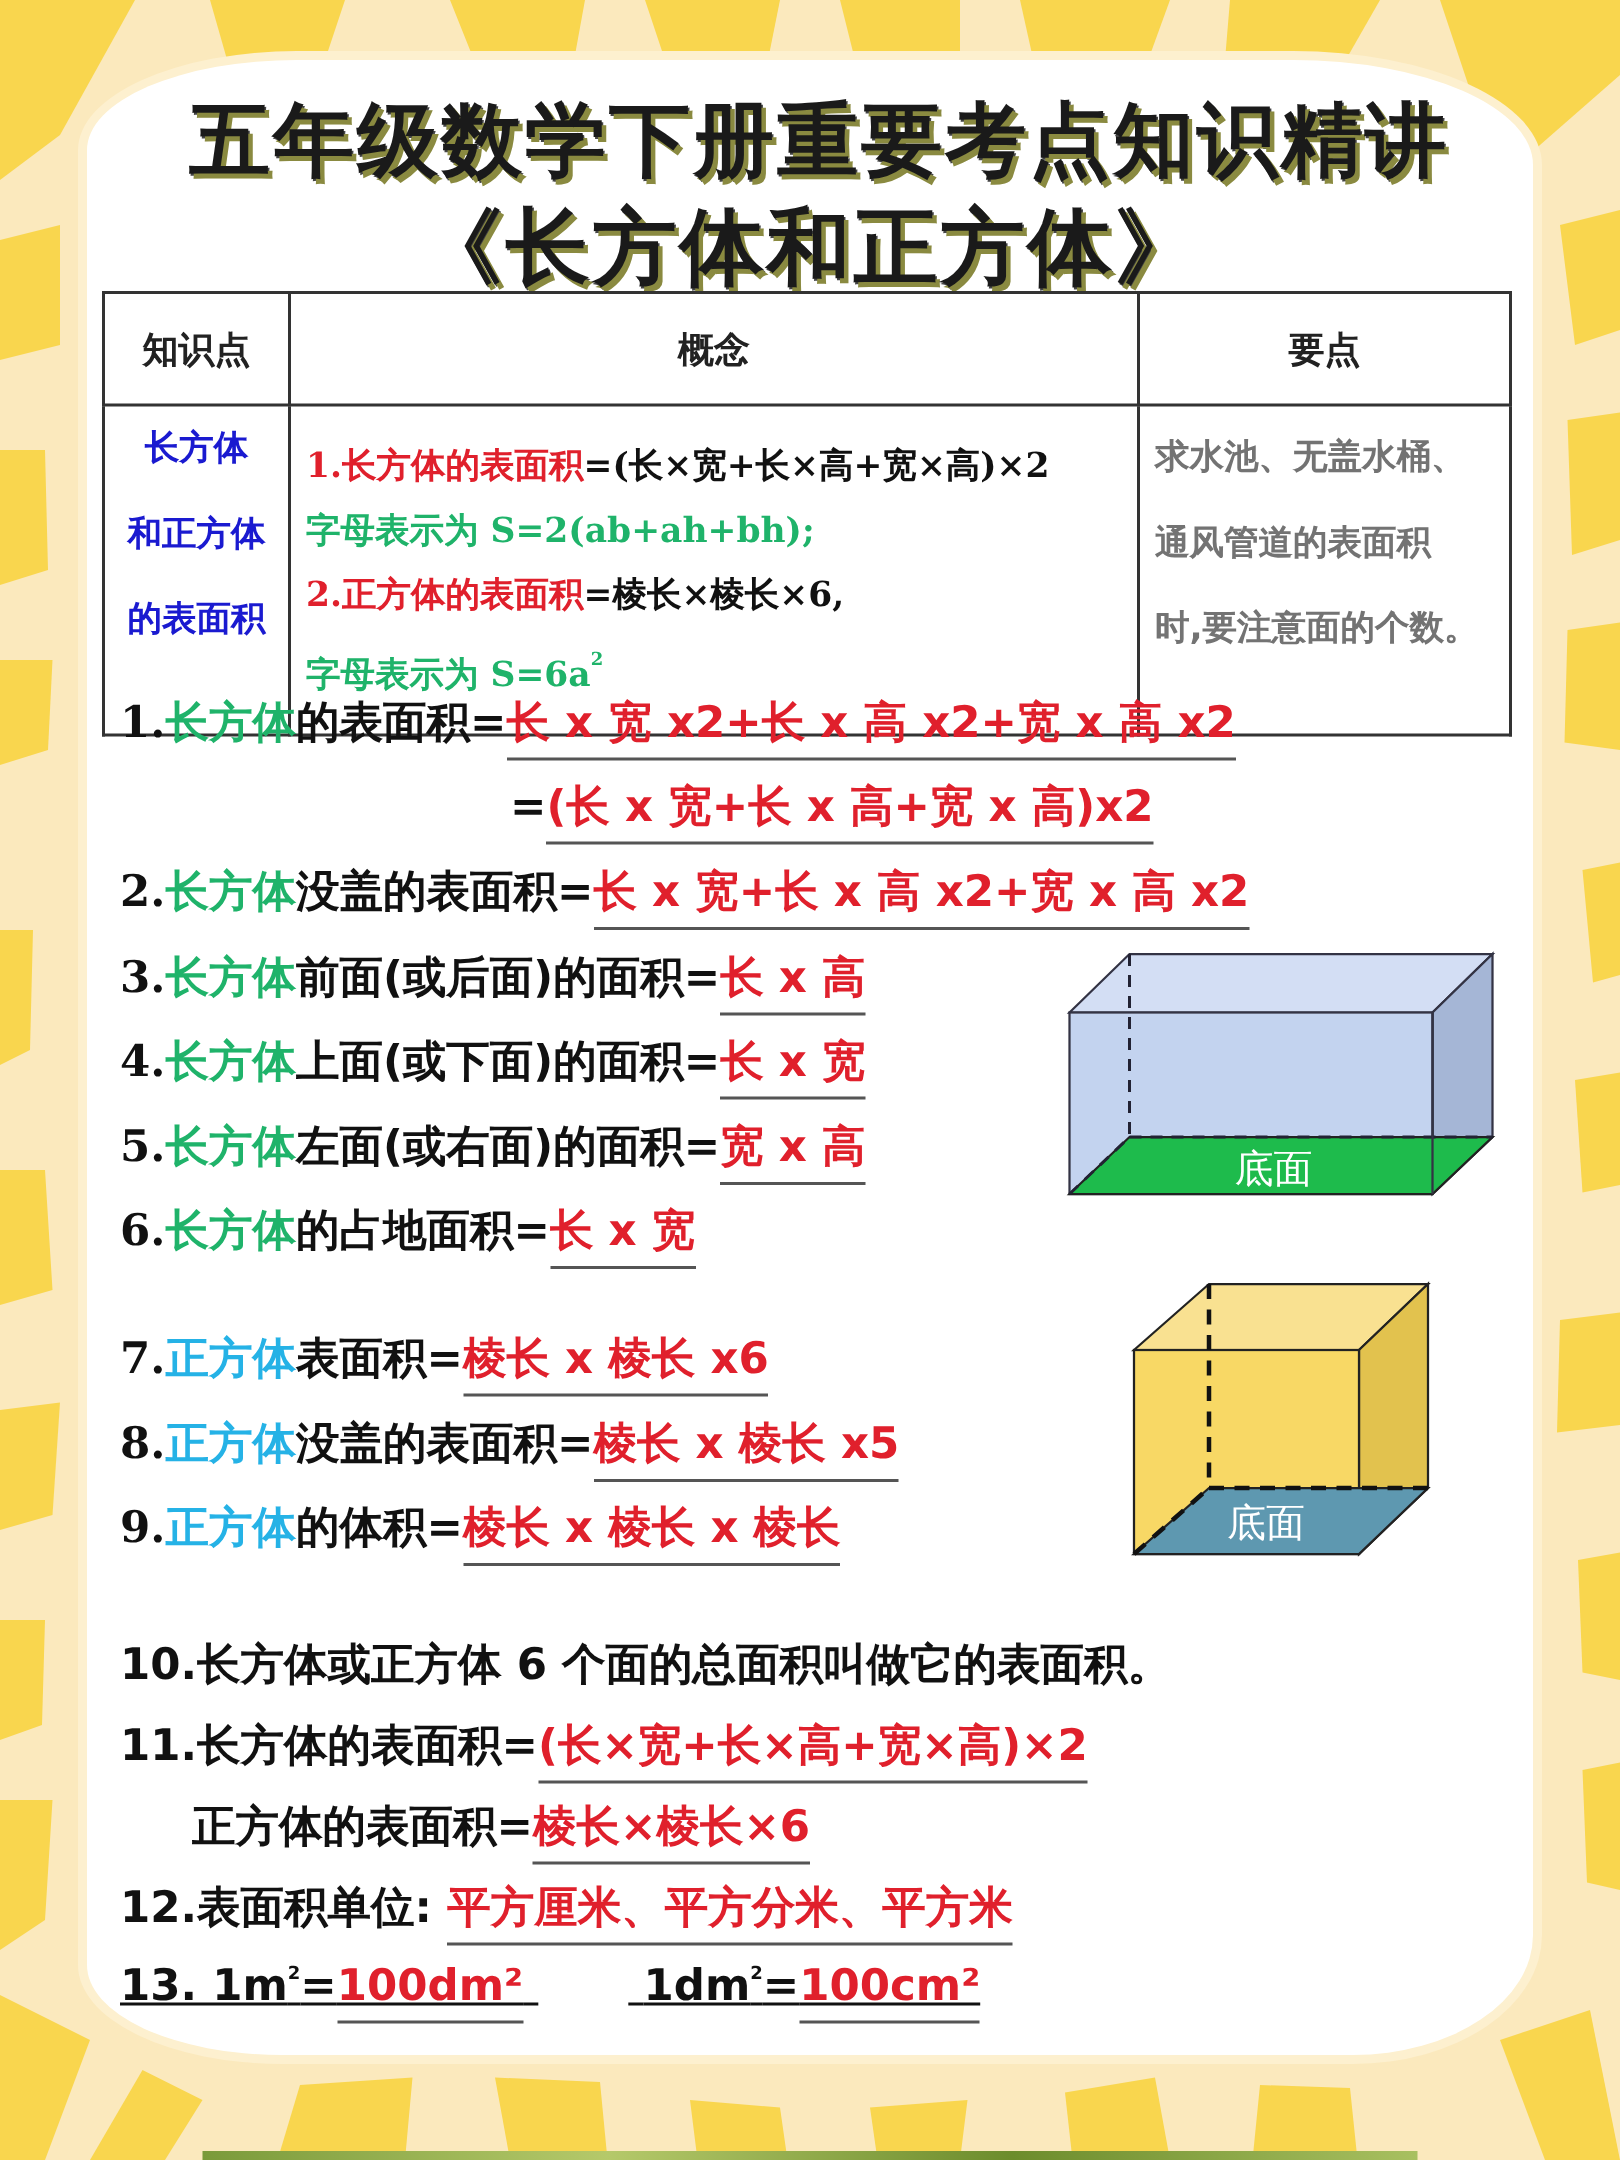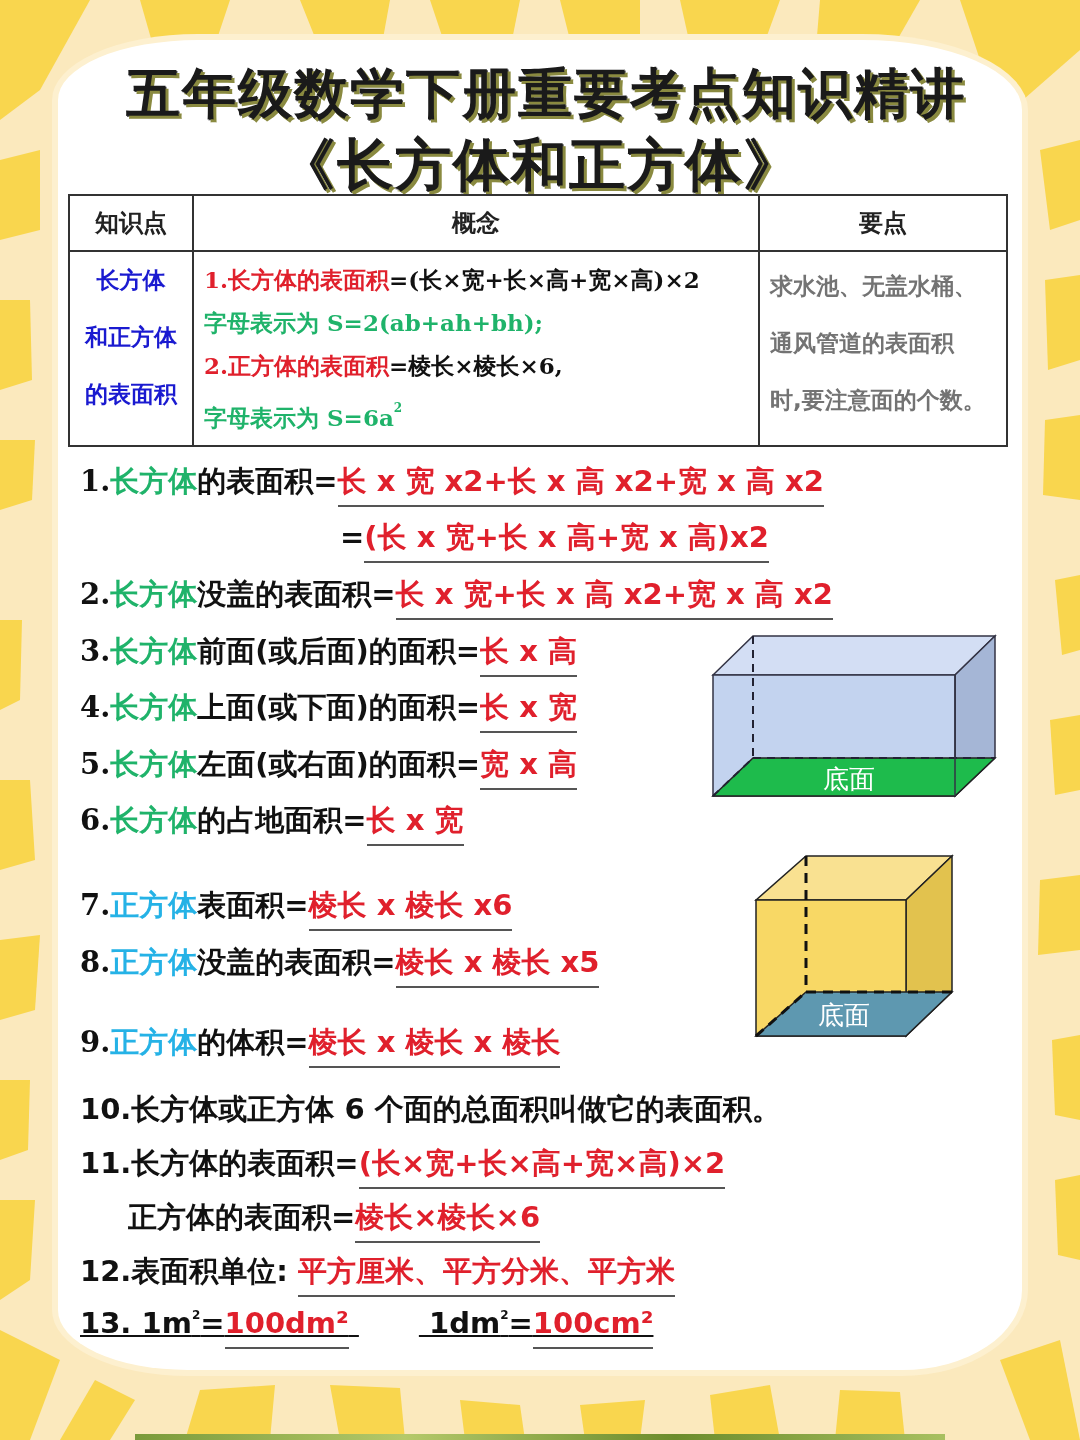"知识点" table.kp th { height: 56px -> 75px }
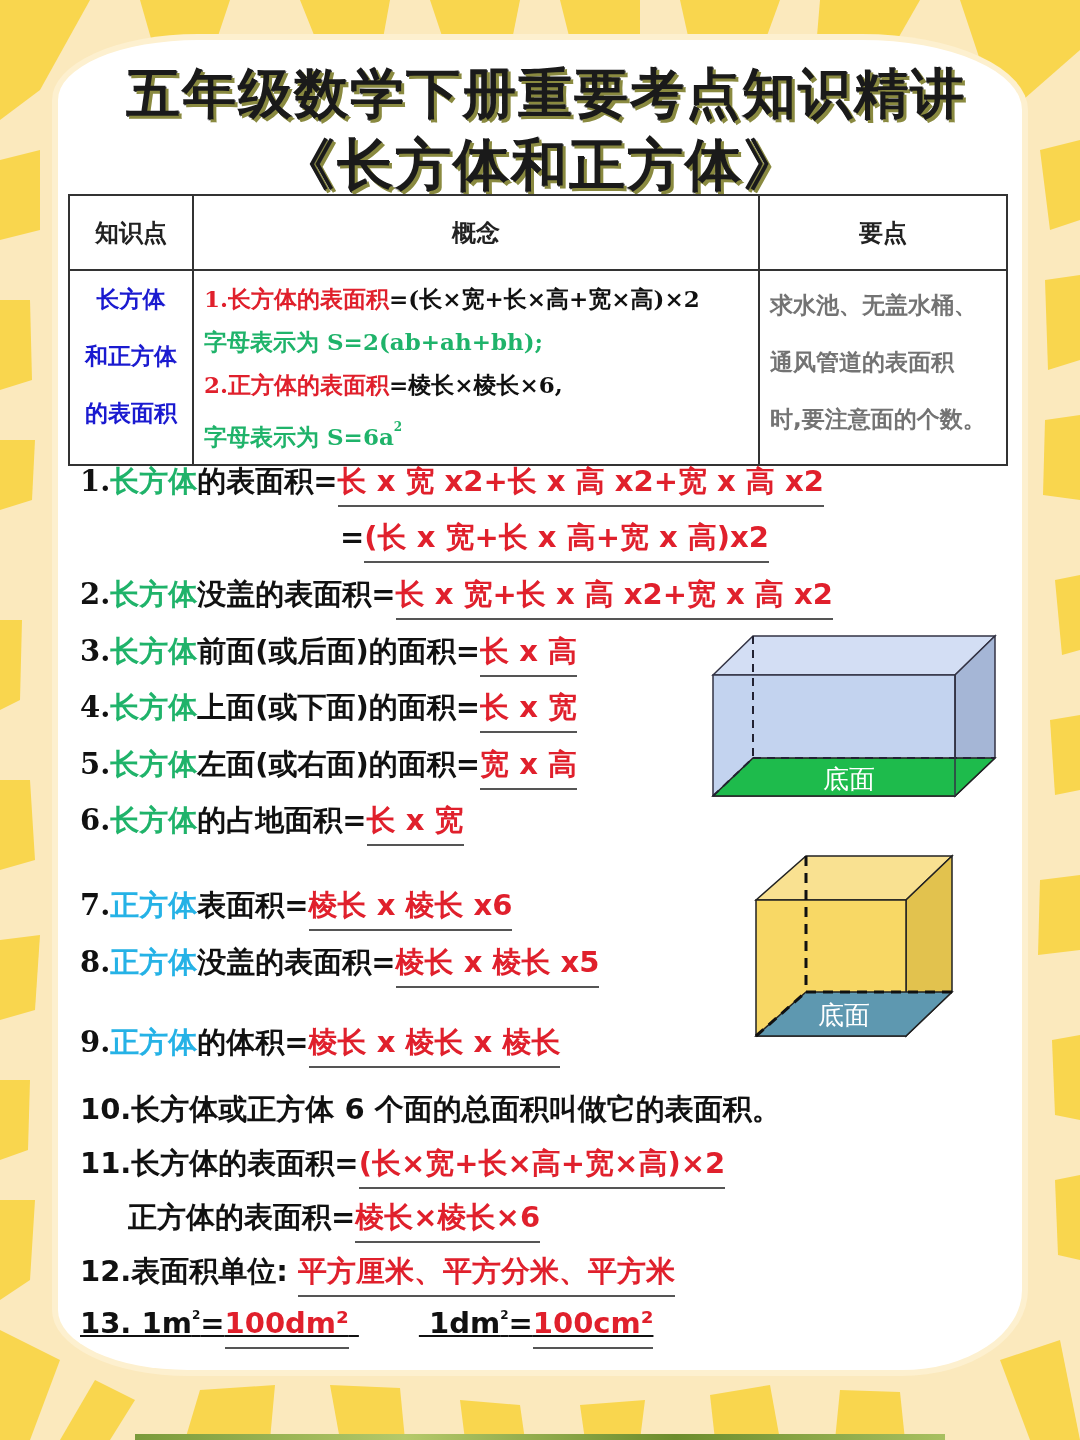"1.长方体的表面积=(长×宽+长×高+宽×高)×2" .c2 { padding: 6px 10px -> 18px 10px }
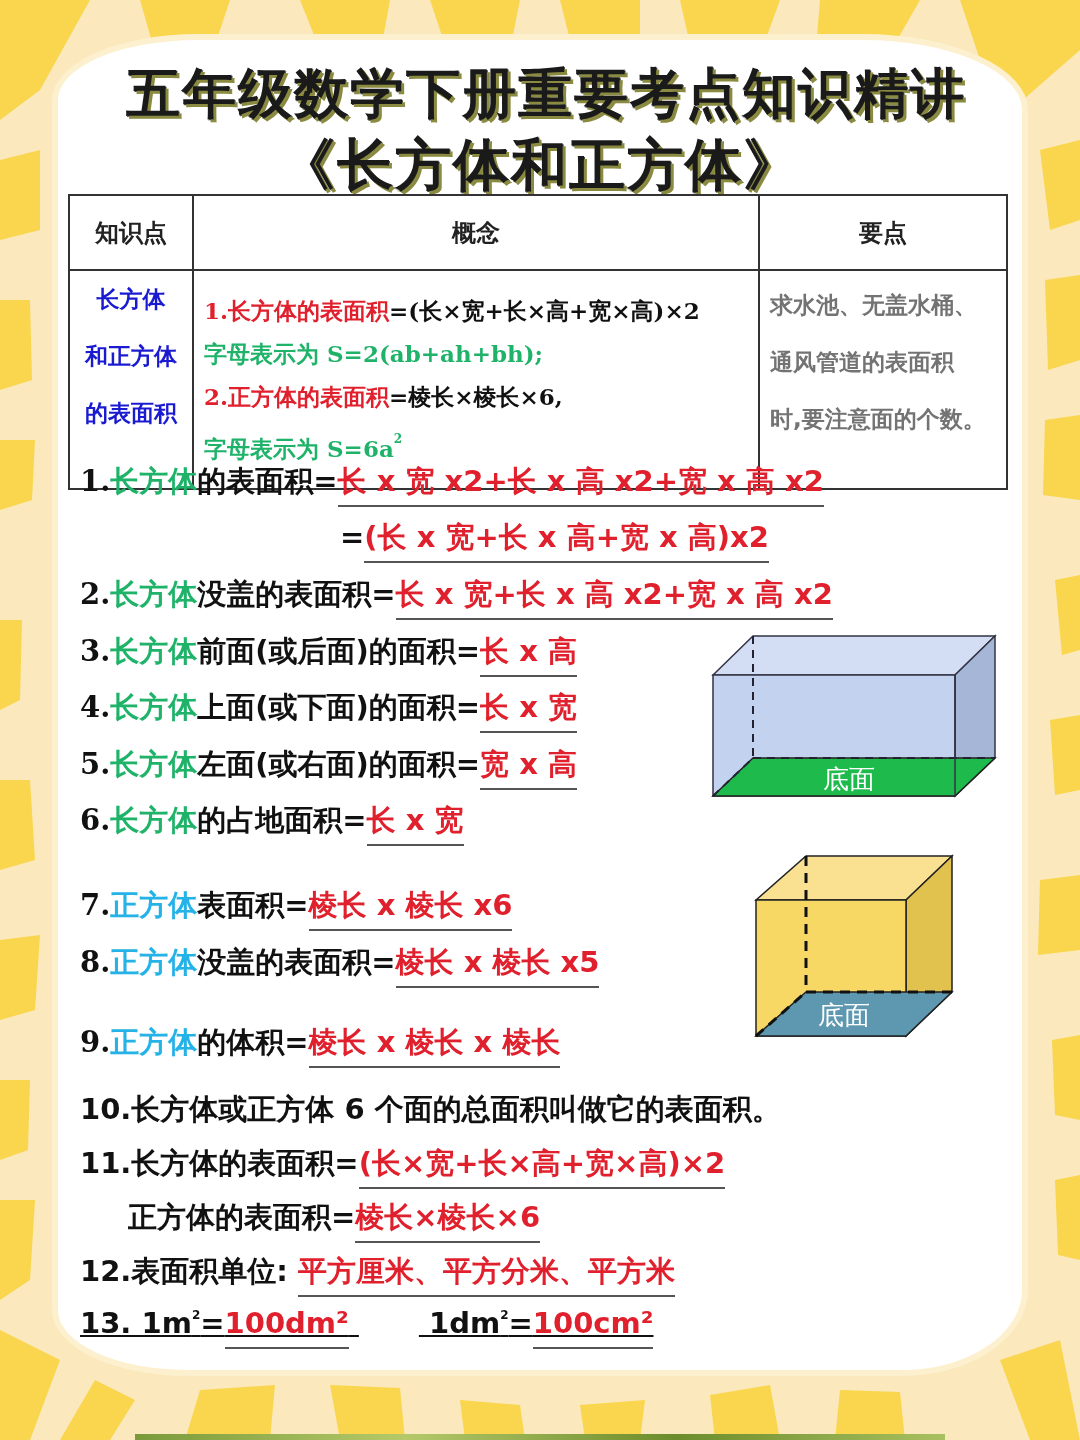"9.正方体的体积=棱长 x 棱长 x 棱长" div.line { margin-top: 24px -> none }
